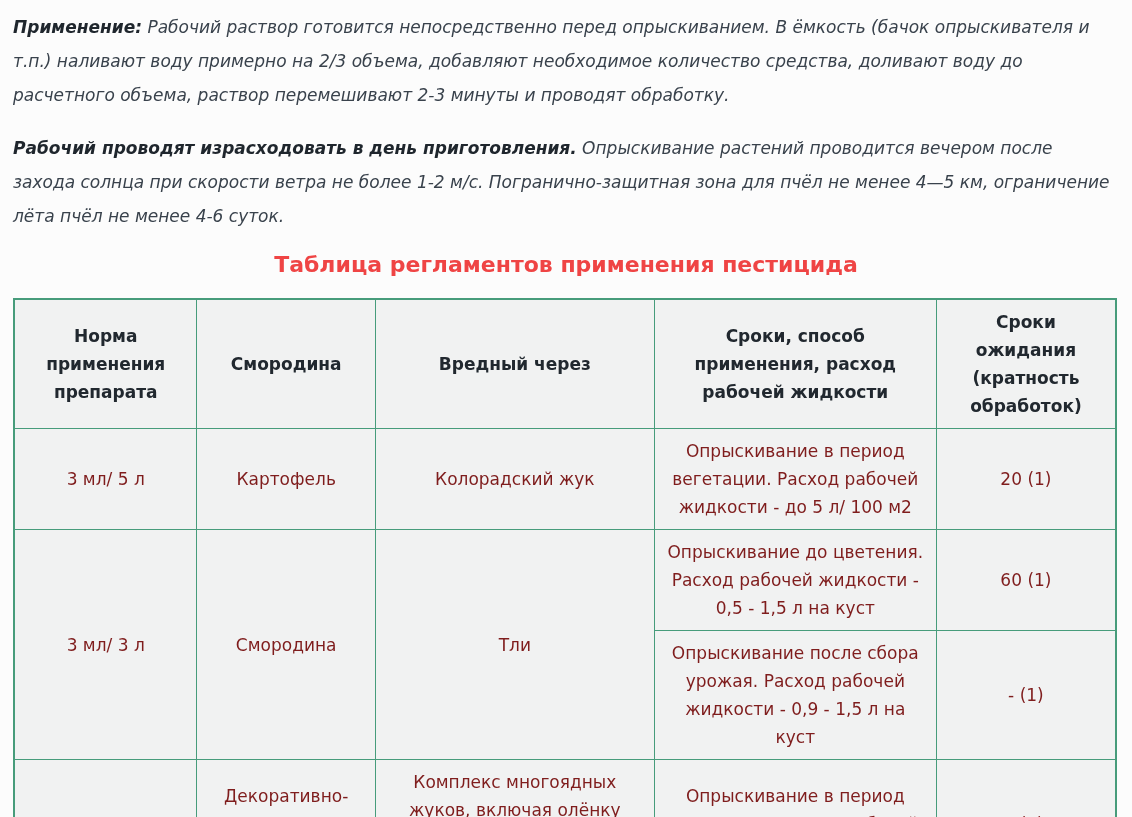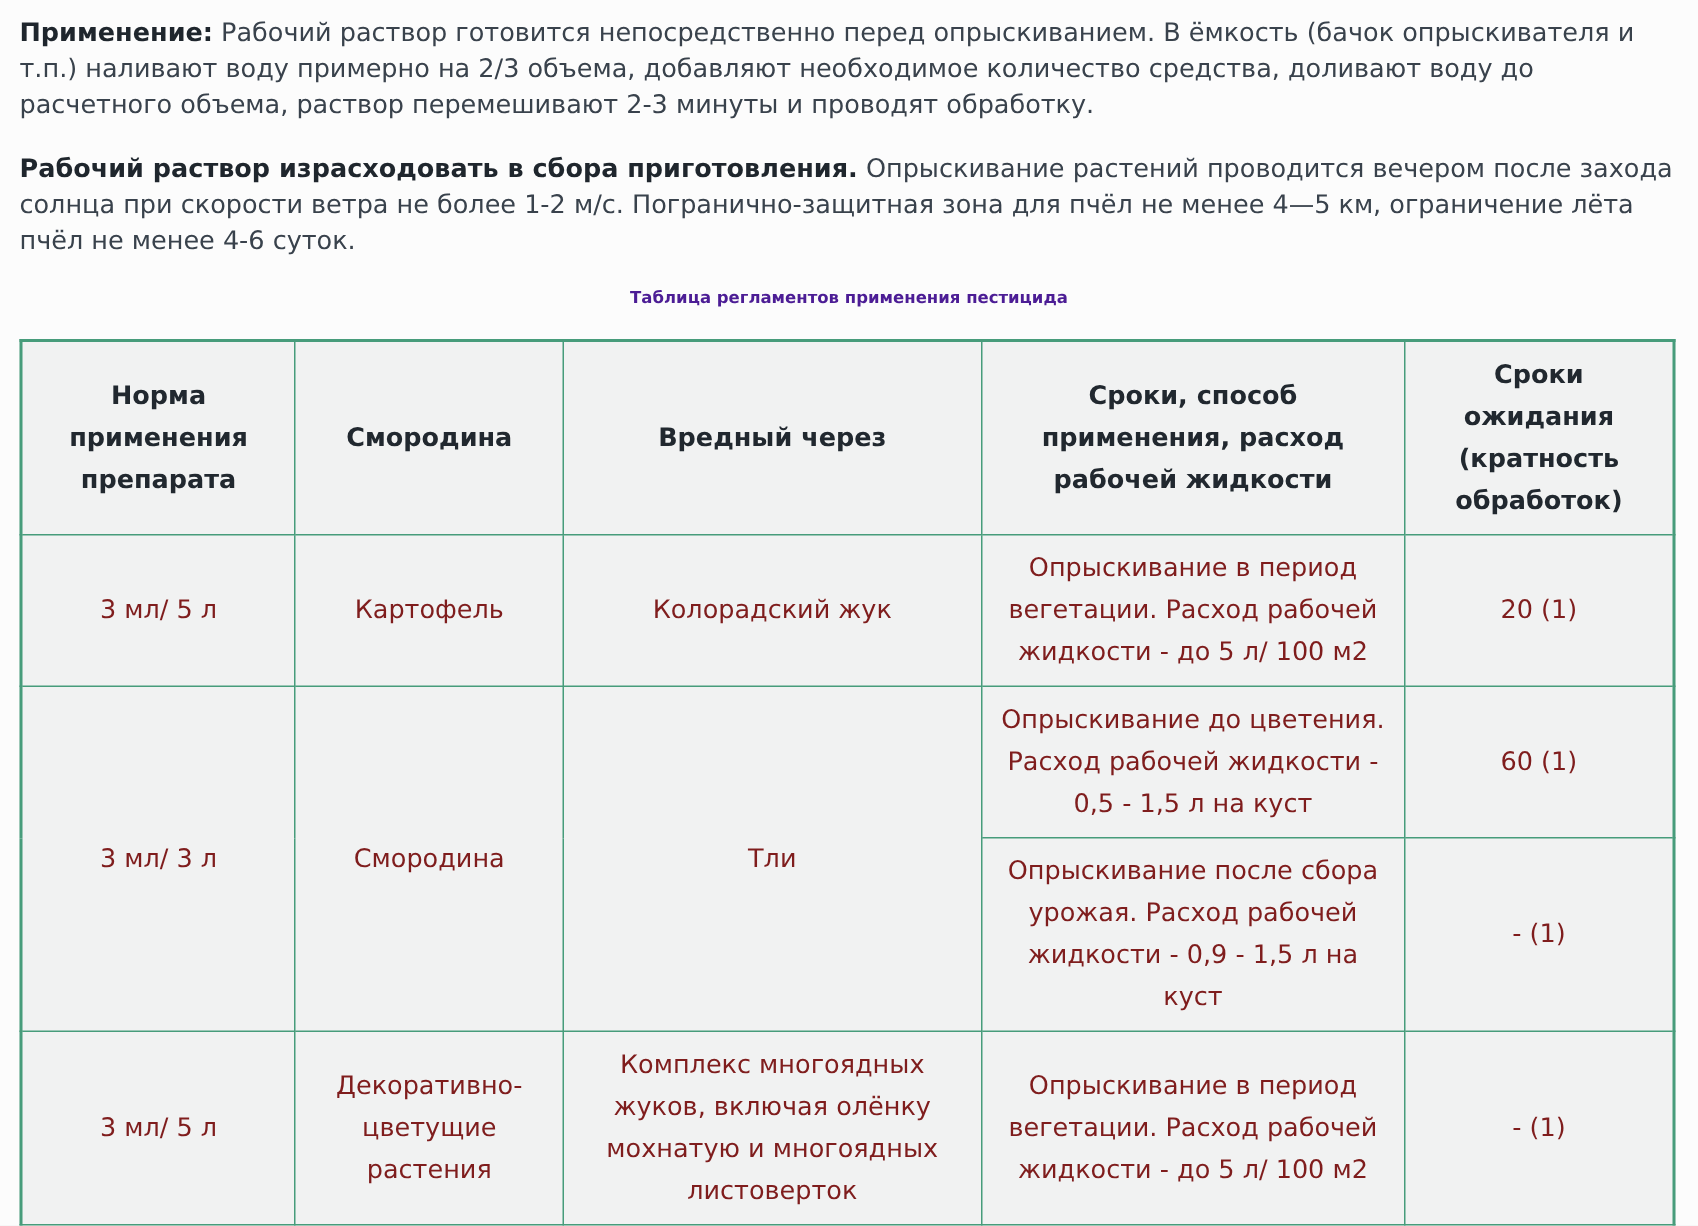"Применение: Рабочий раствор готовится" p.para { font-style: none -> italic; line-height: 24px -> 34px }
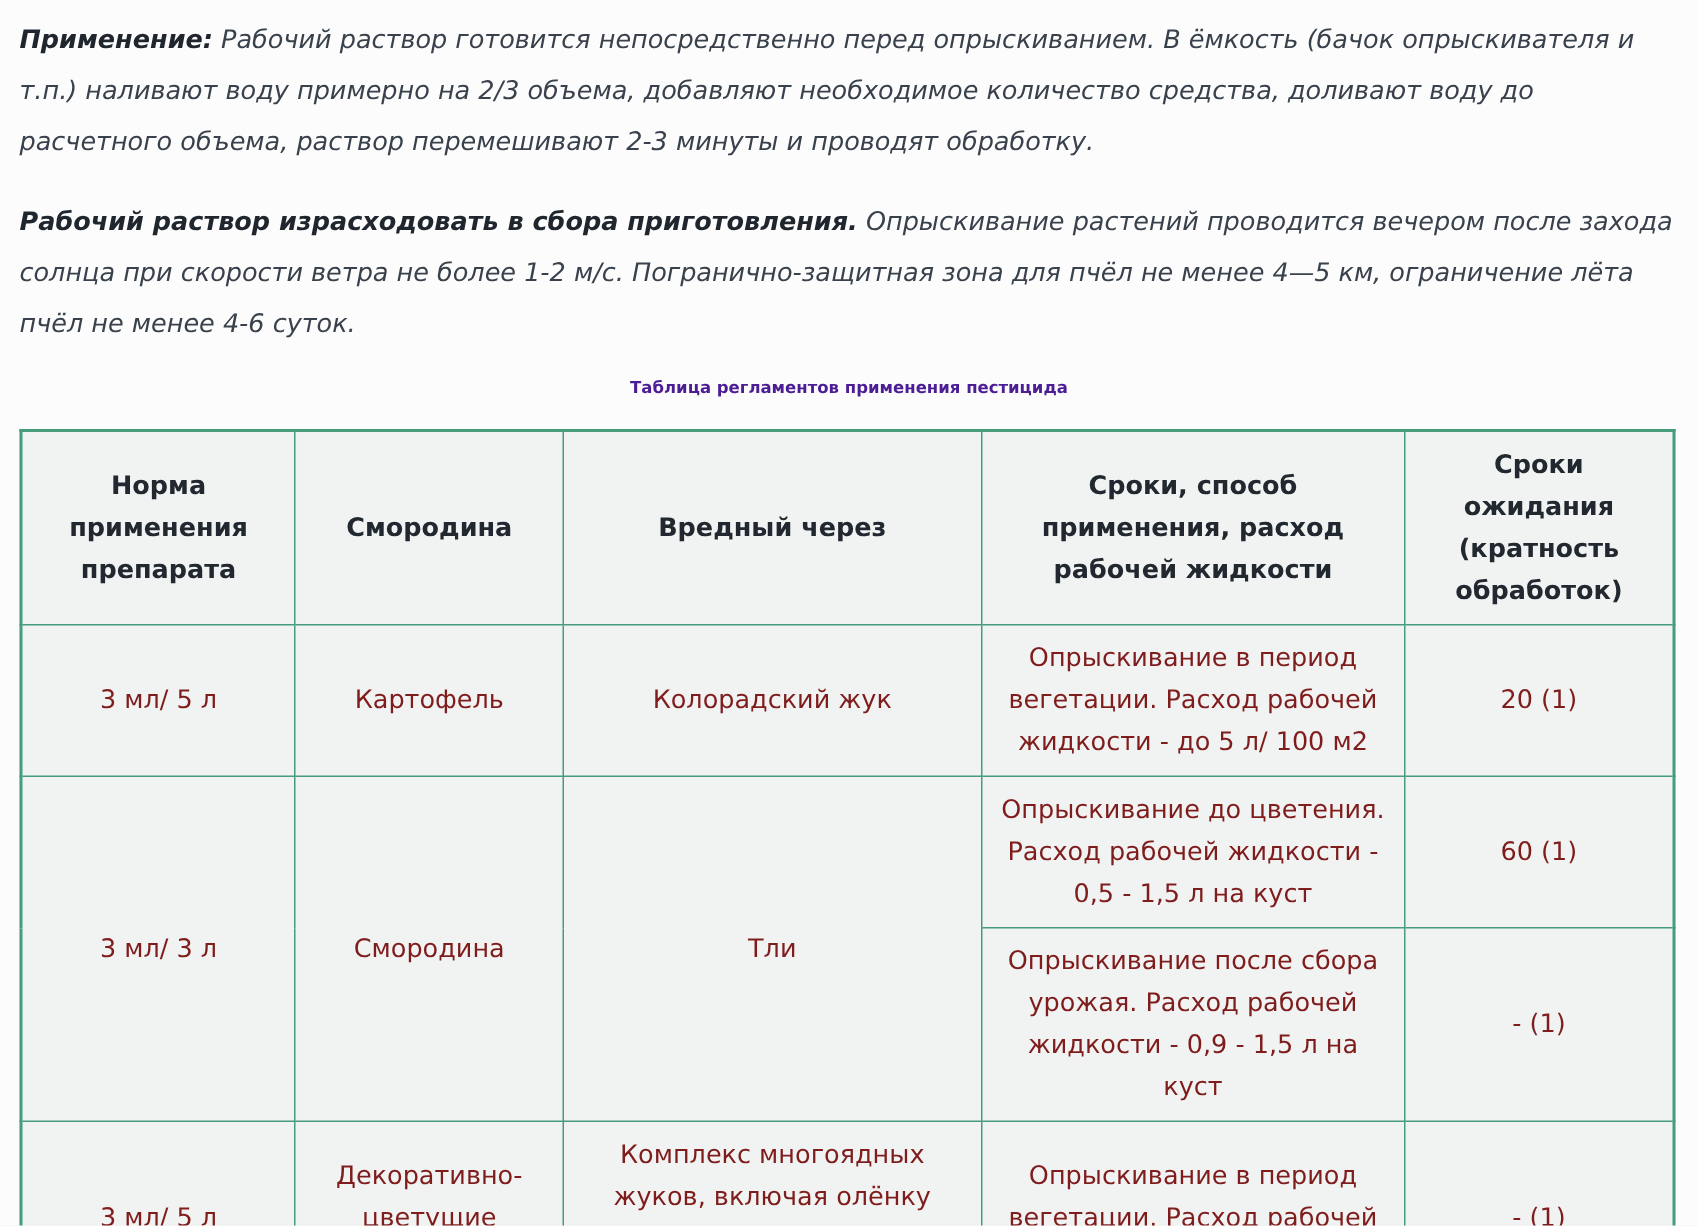"Рабочий раствор израсходовать в сбора" span.lead-bold { text: раствор израсходовать в сбора -> проводят израсходовать в день }
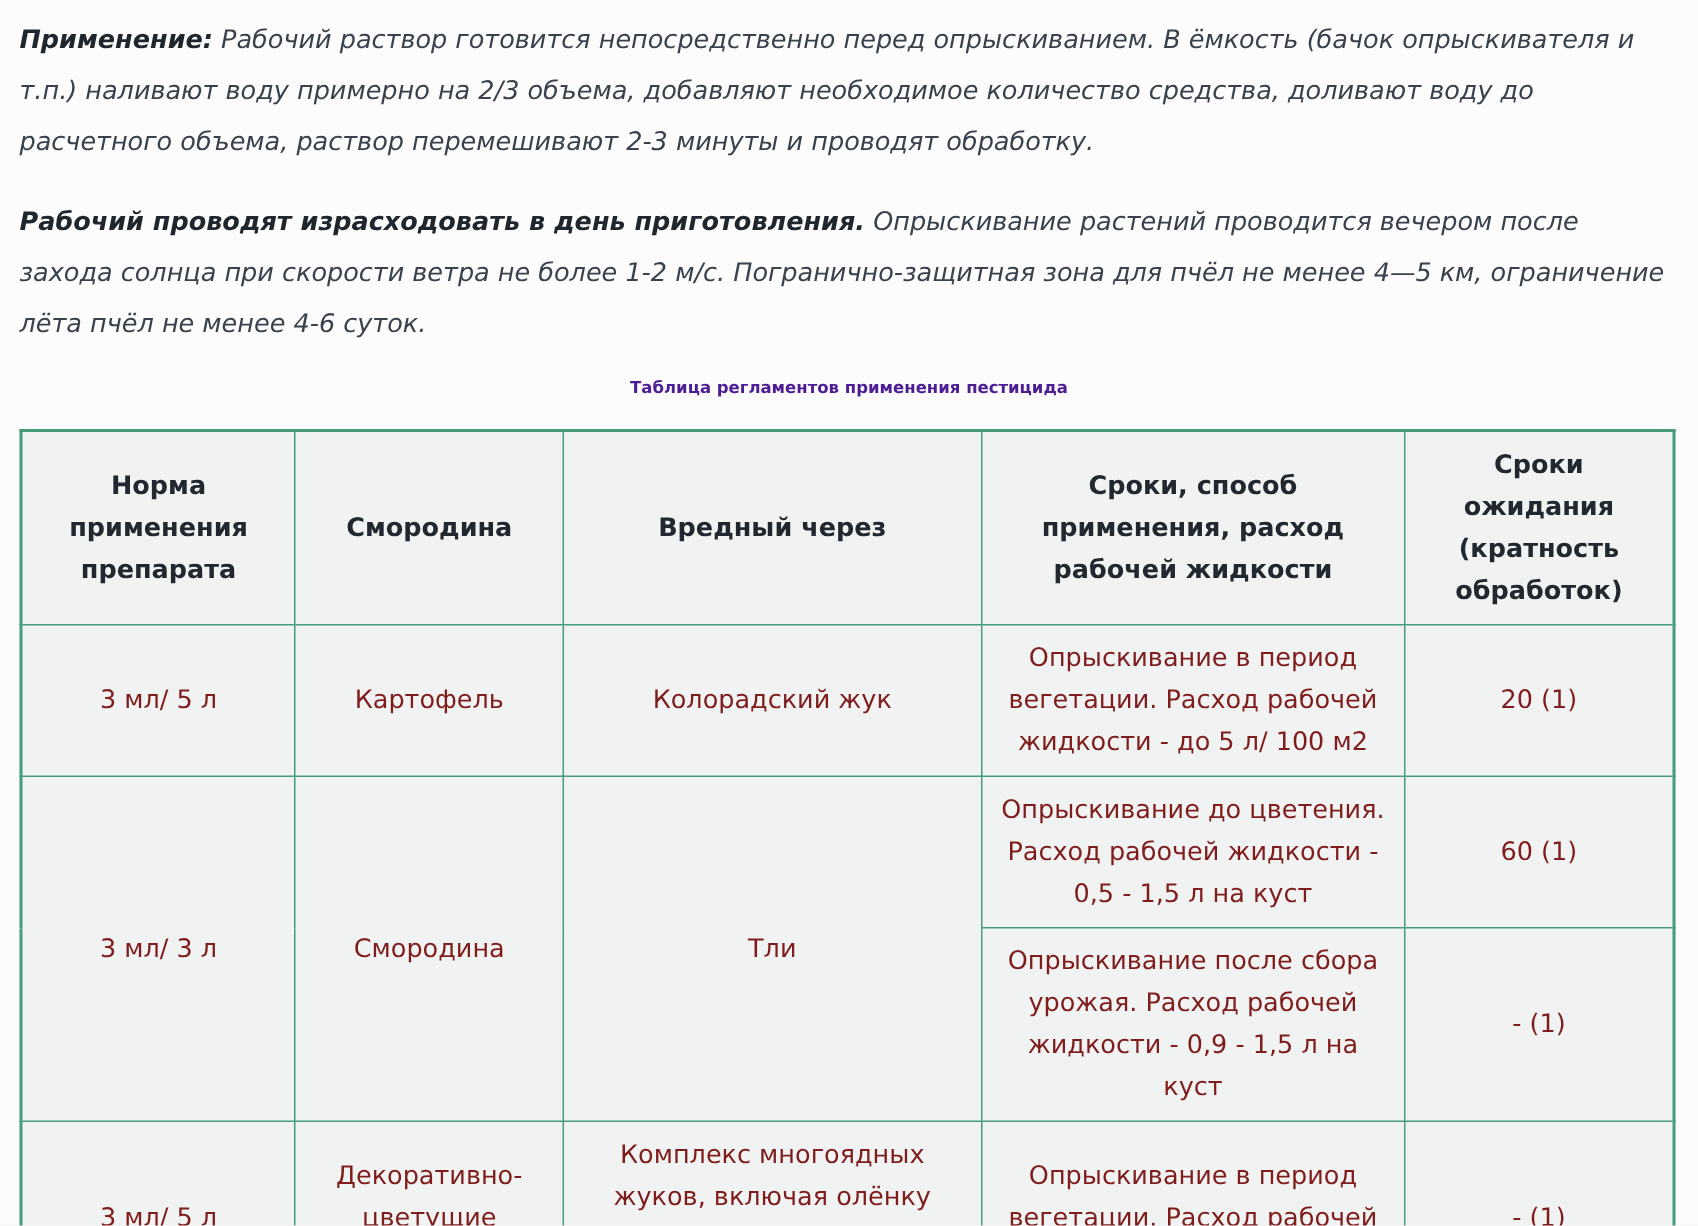"Таблица регламентов применения пестицида" .table-title { color: #4c1d95 -> #ef4444; font-size: 11px -> 22px }
